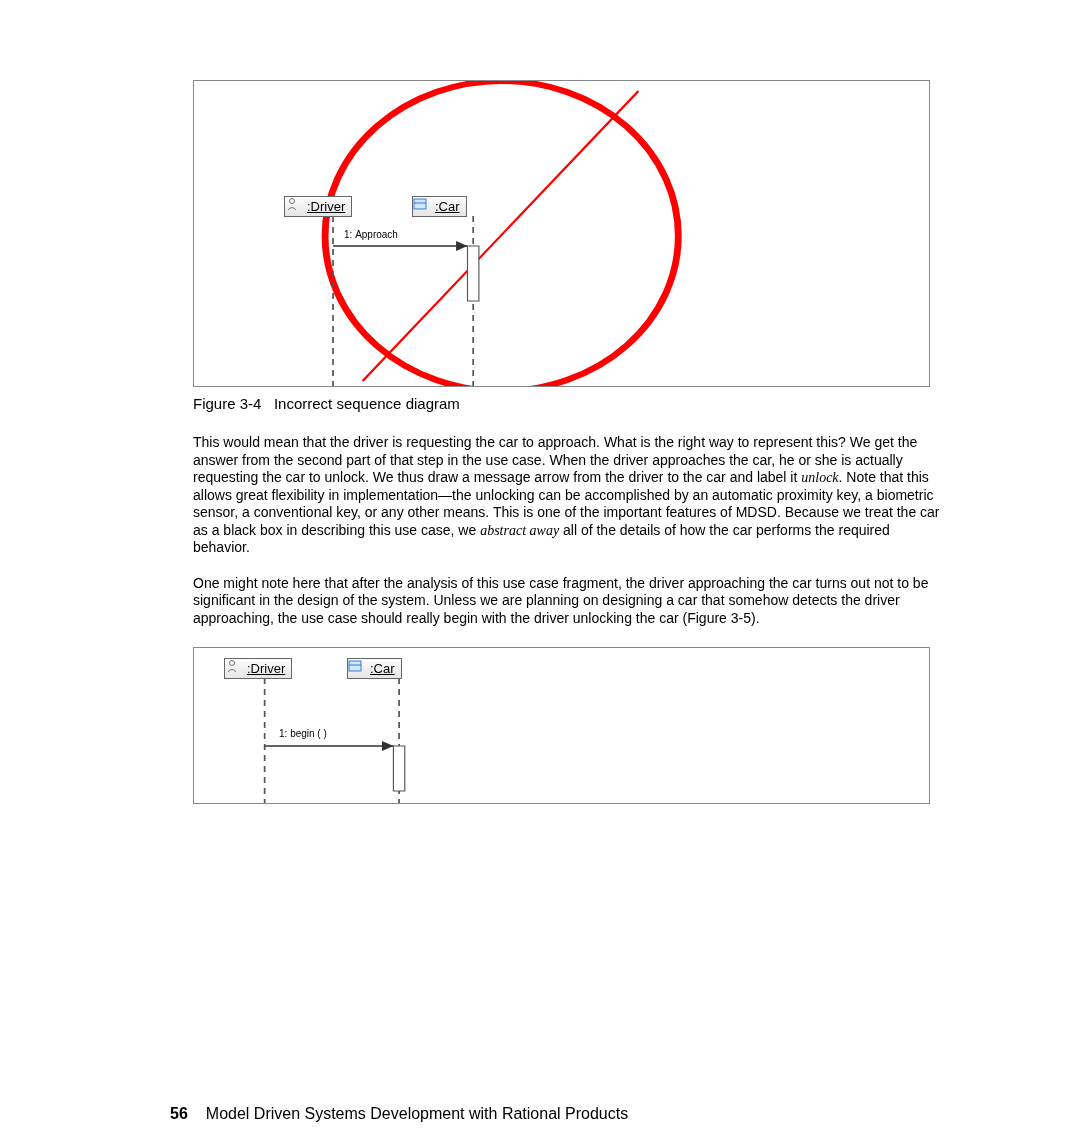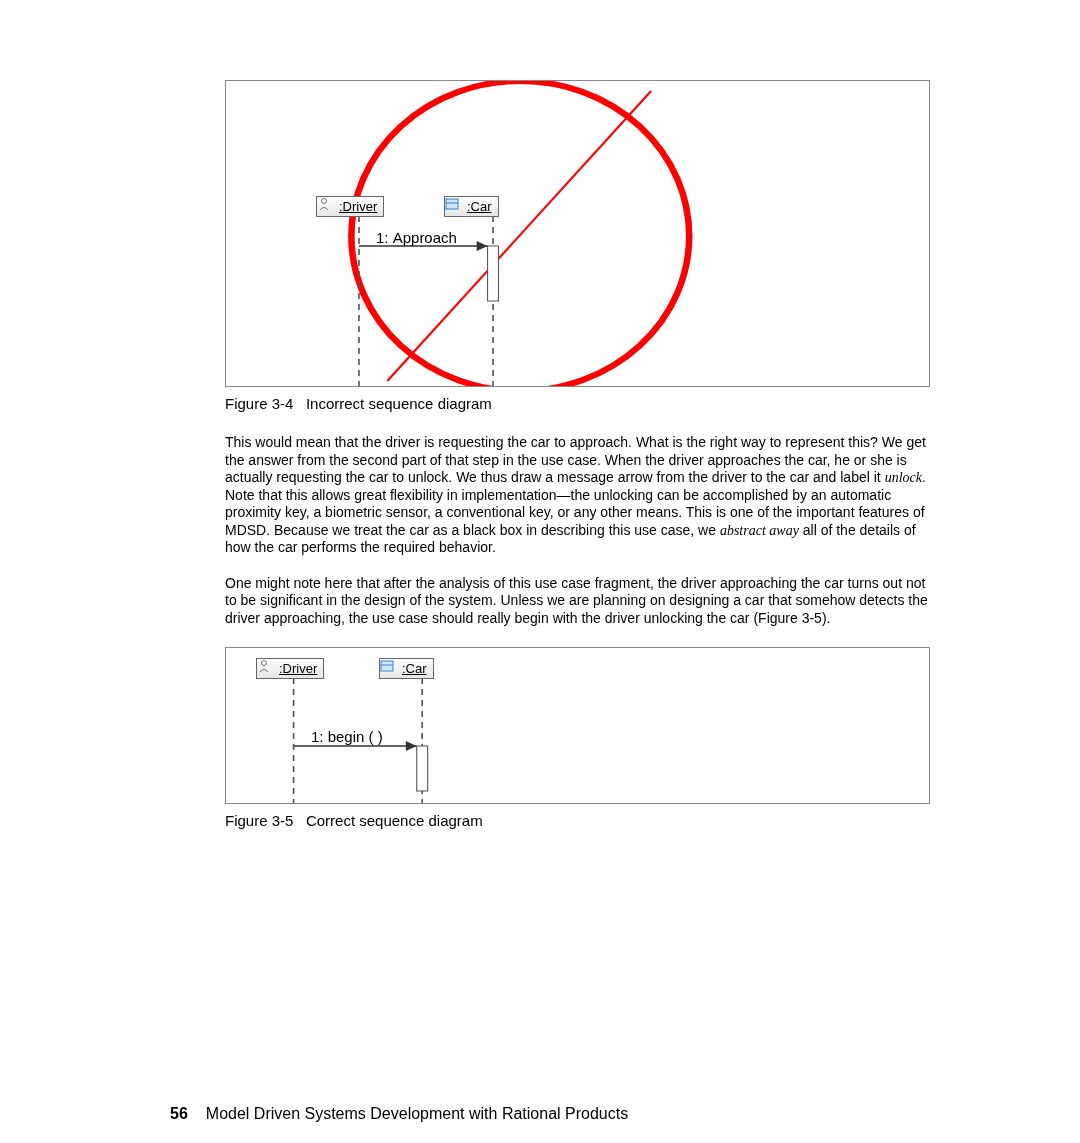":Driver" .page { padding: 80px 100px 40px 110px -> 80px 100px 40px 78px }
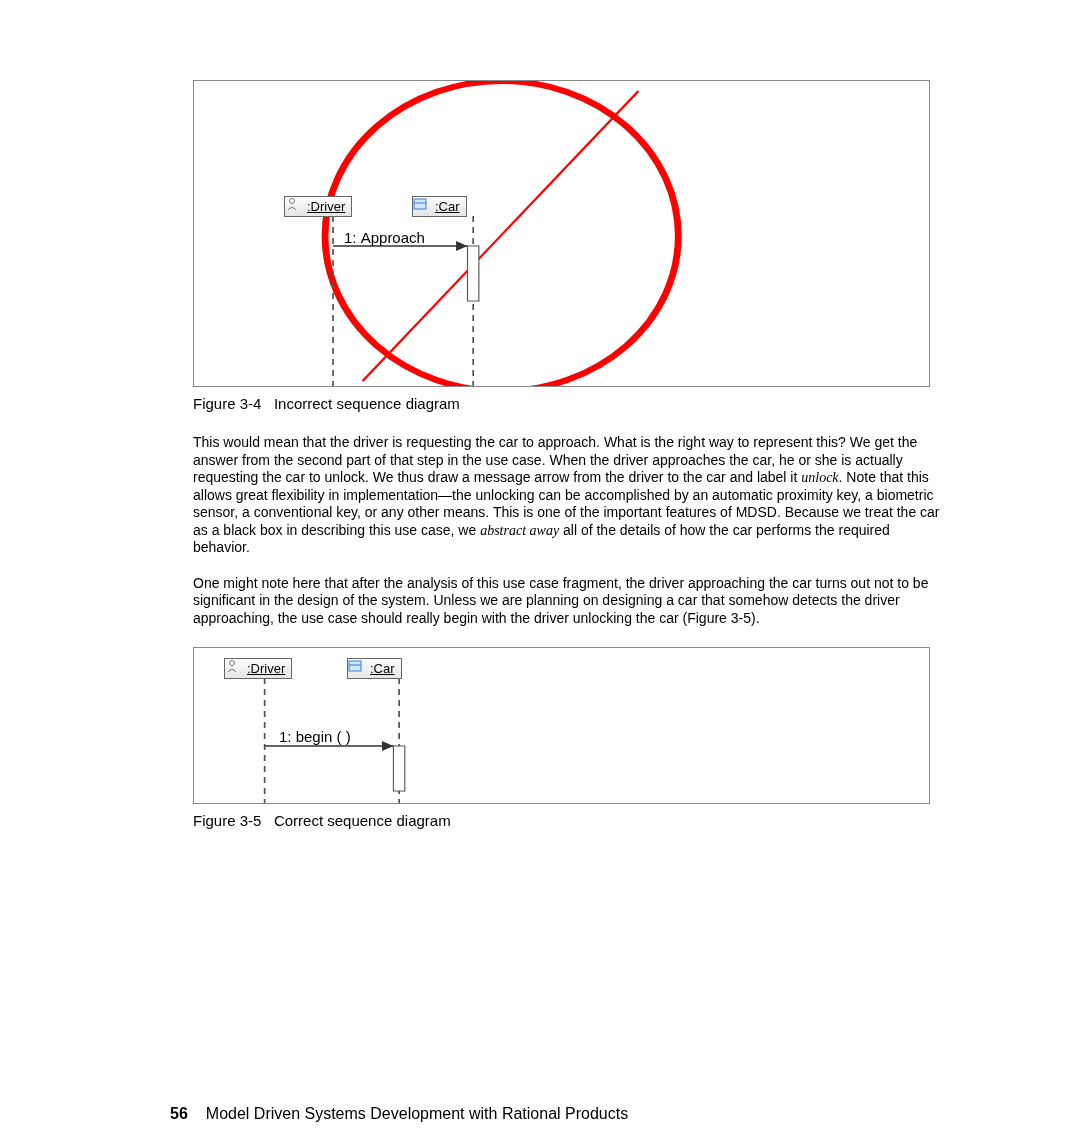"1: Approach" .msg-label { font-size: 15px -> 10px }
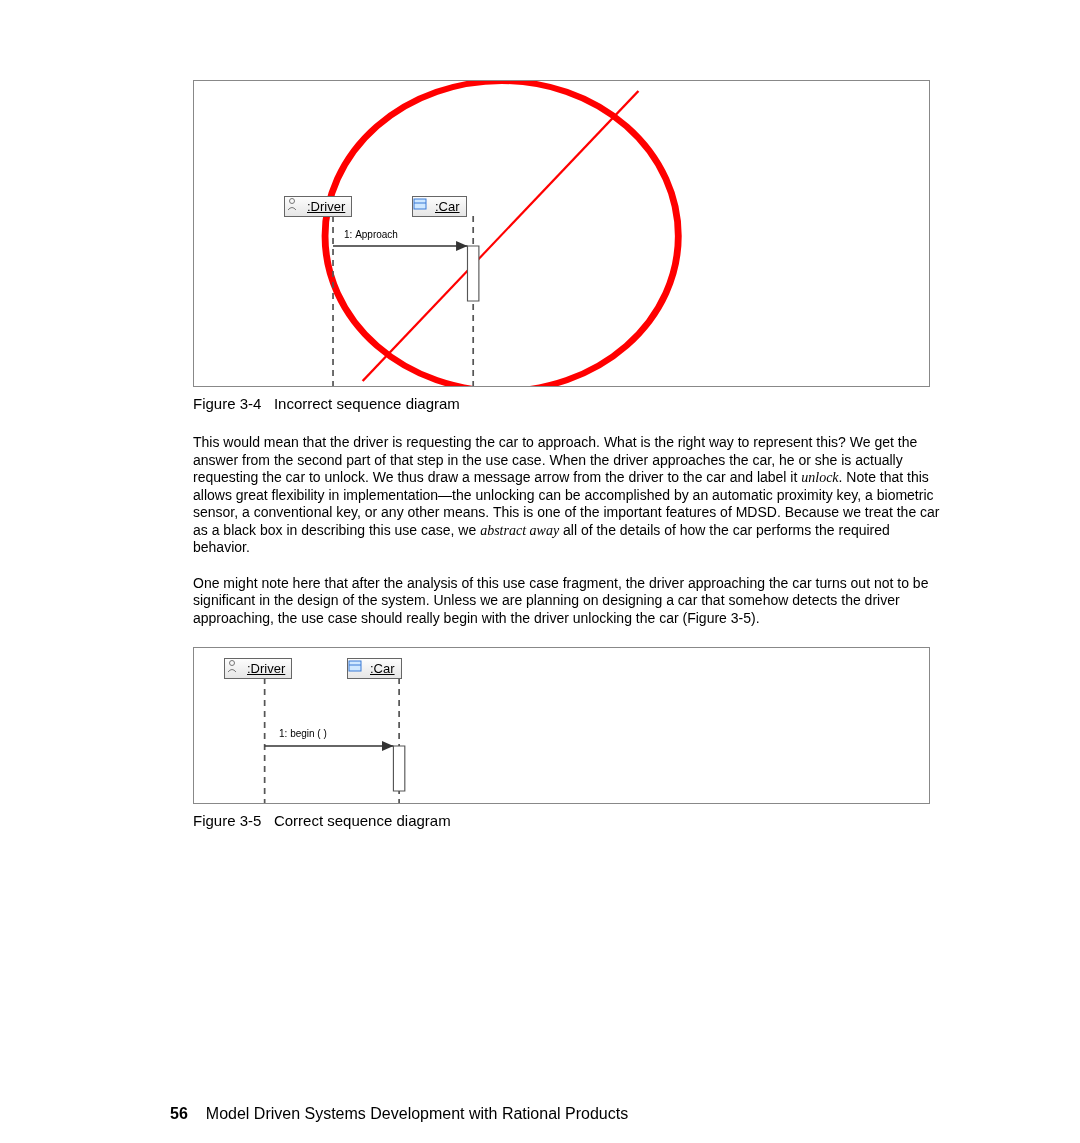"Figure 3-5 Correct sequence diagram" div.caption { html: <div> <span>Figure 3-5</span>&nbsp;&nbsp;&nbsp;<span>Correct sequence diagram</span> </div> -> none }
